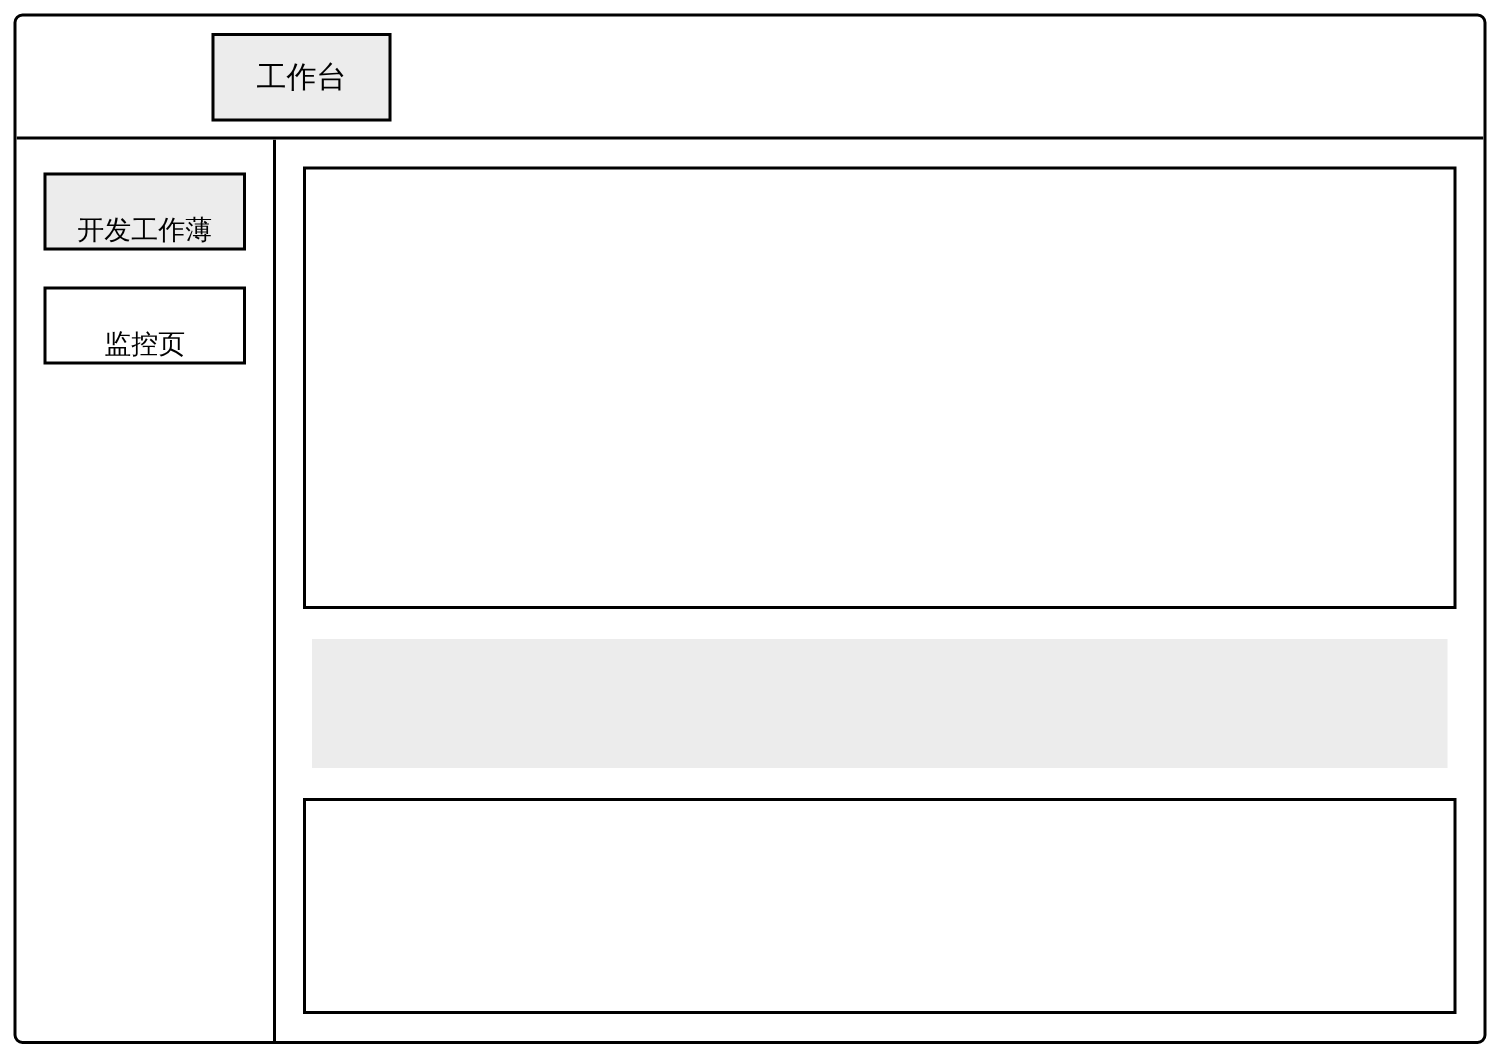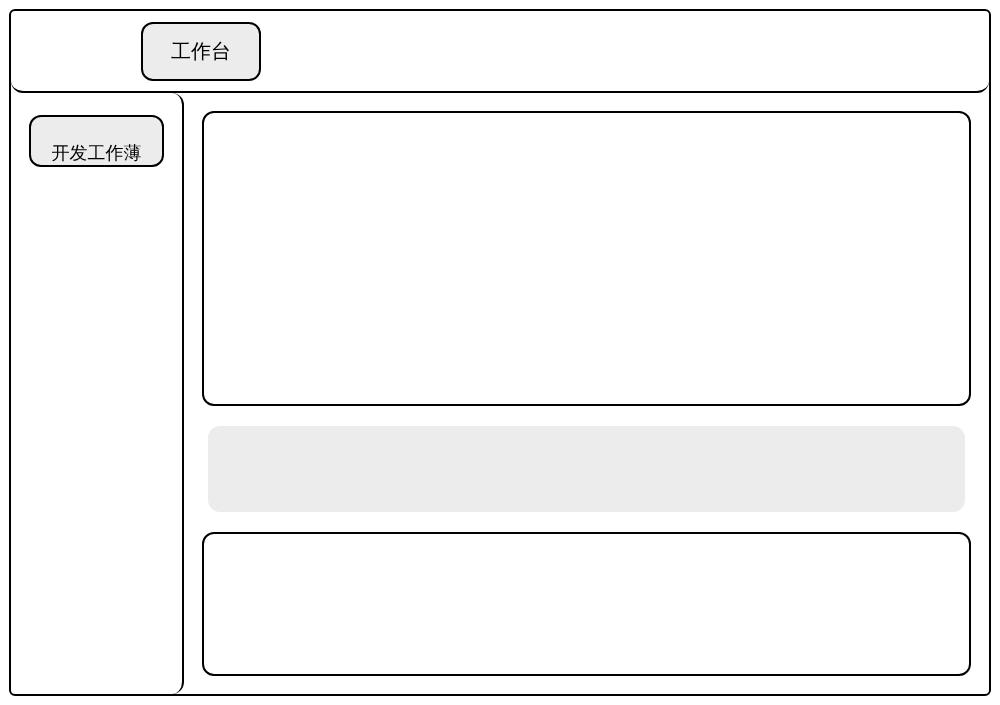"工作台" * { border-radius: 12px -> none }
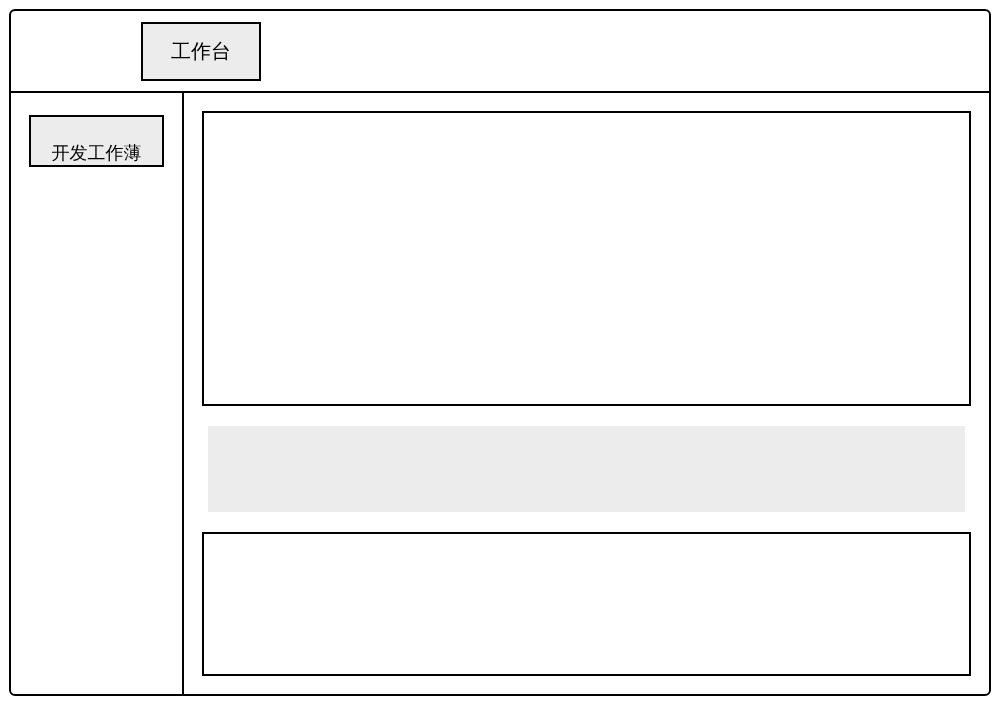"监控页" div.sidebar-item { html: none -> <div> <span>监控页</span> </div> }
